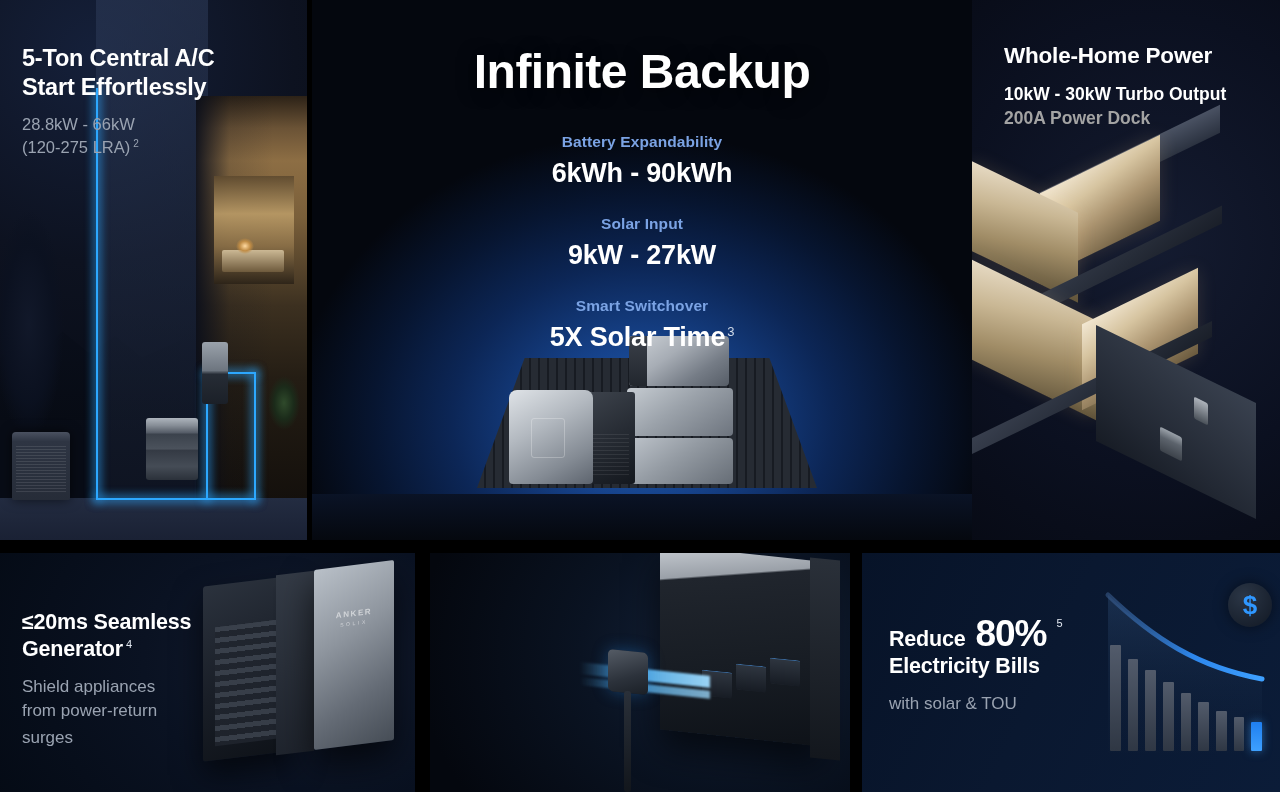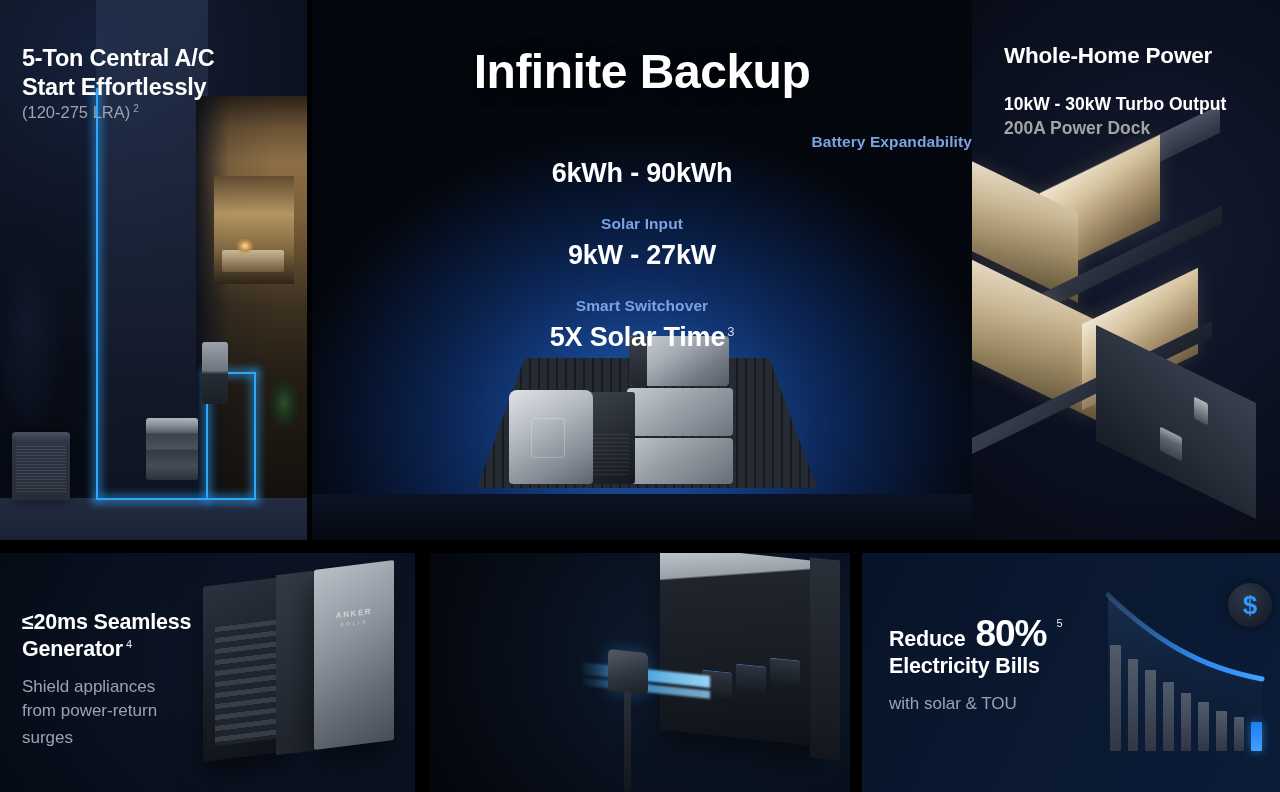"10kW - 30kW Turbo Output" div { margin-top: 24px -> 14px }
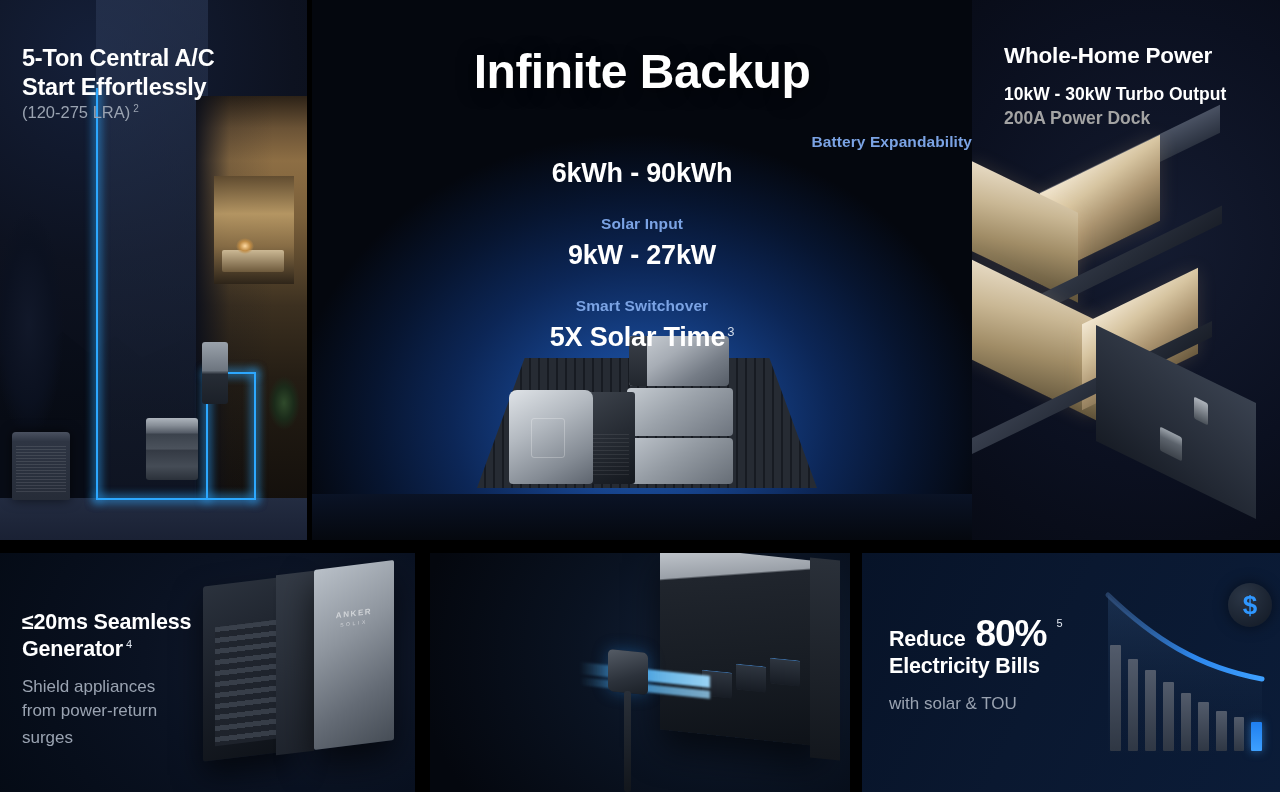"28.8kW - 66kW" div { html: none -> <div>28.8kW - 66kW</div> }
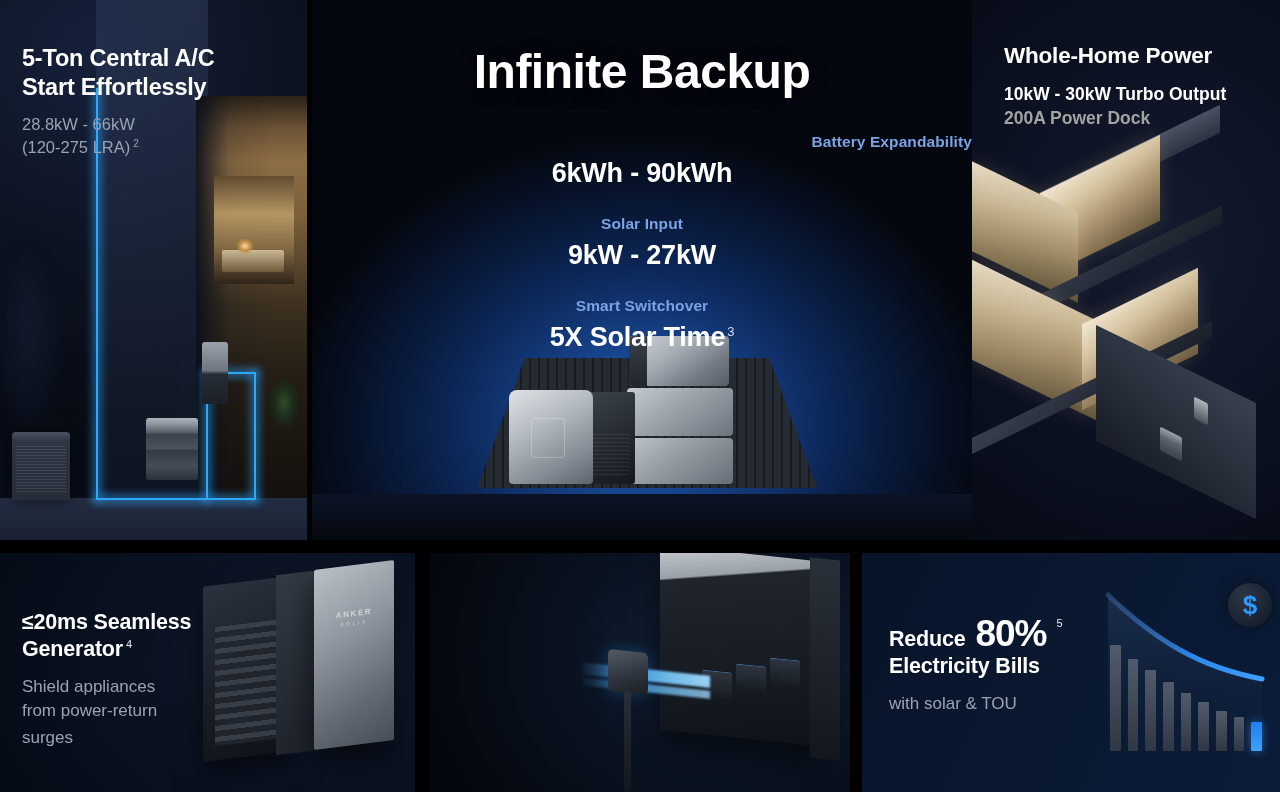"Battery Expandability" .sp-1 .spec-label { text-align: right -> none }
